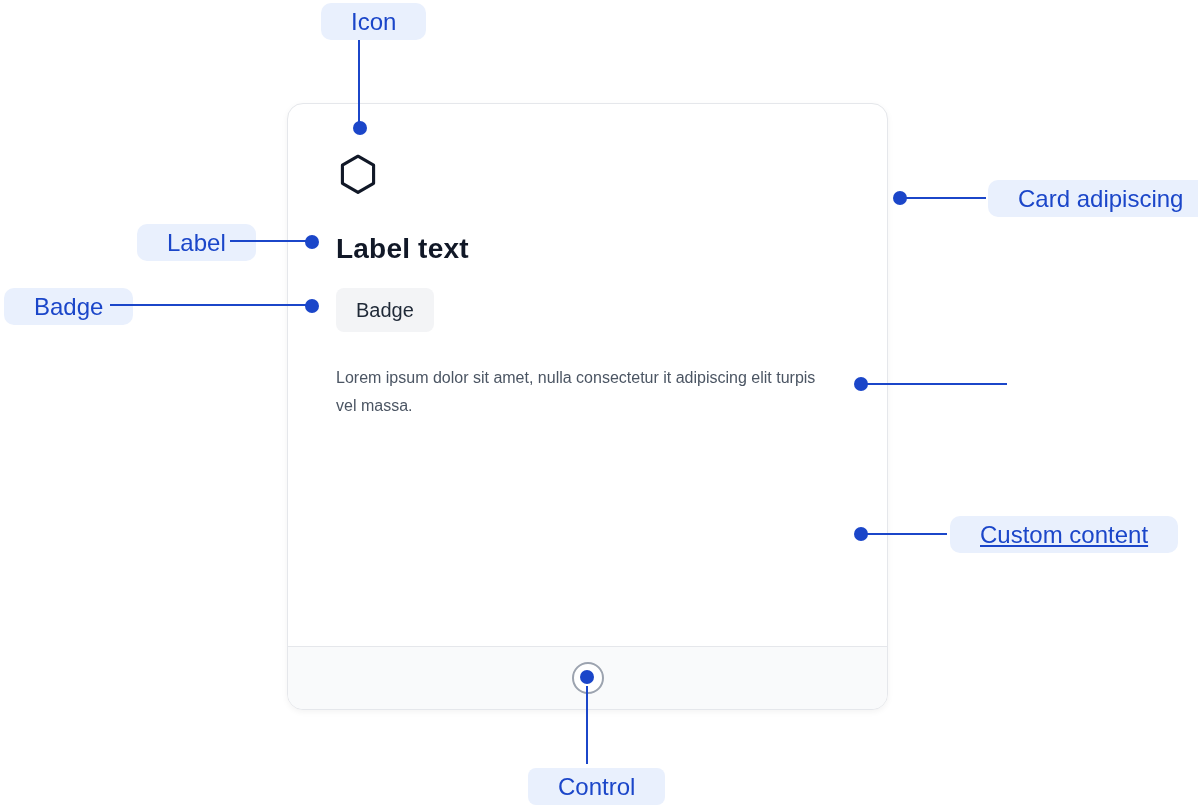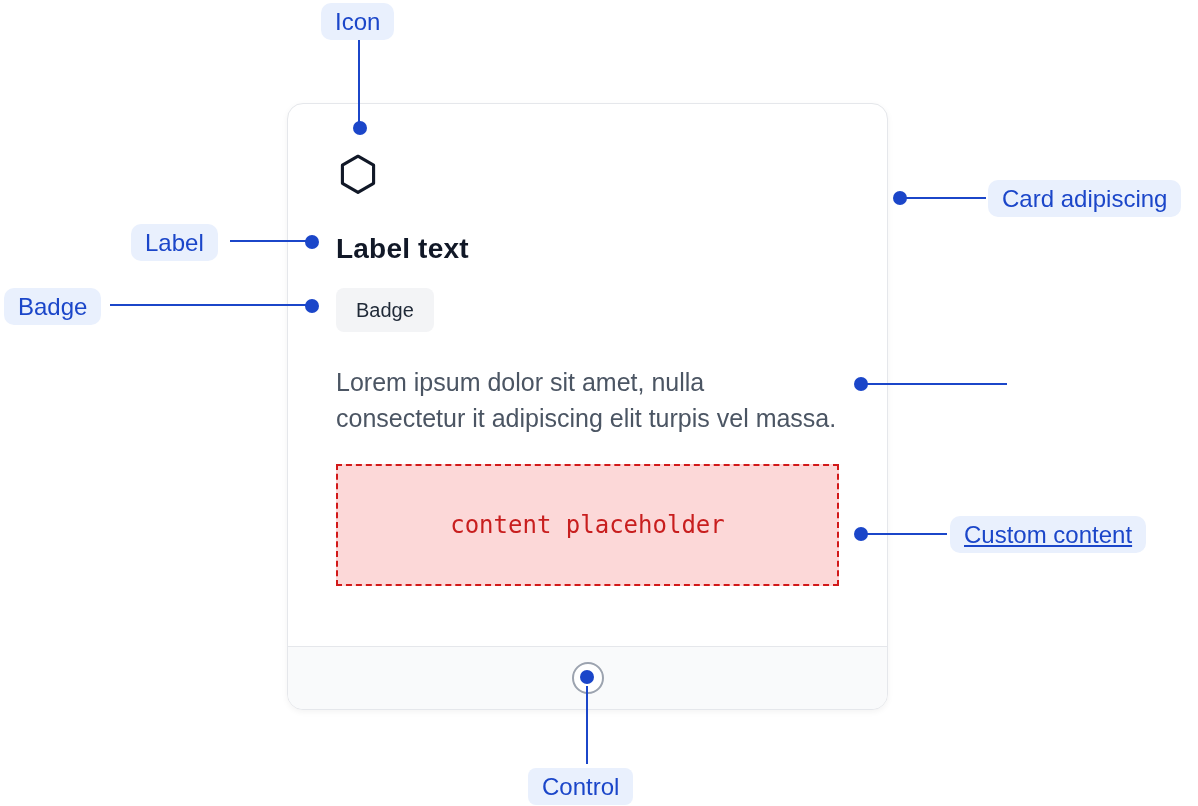"Icon" .pill { padding: 5px 14px -> 5px 30px }
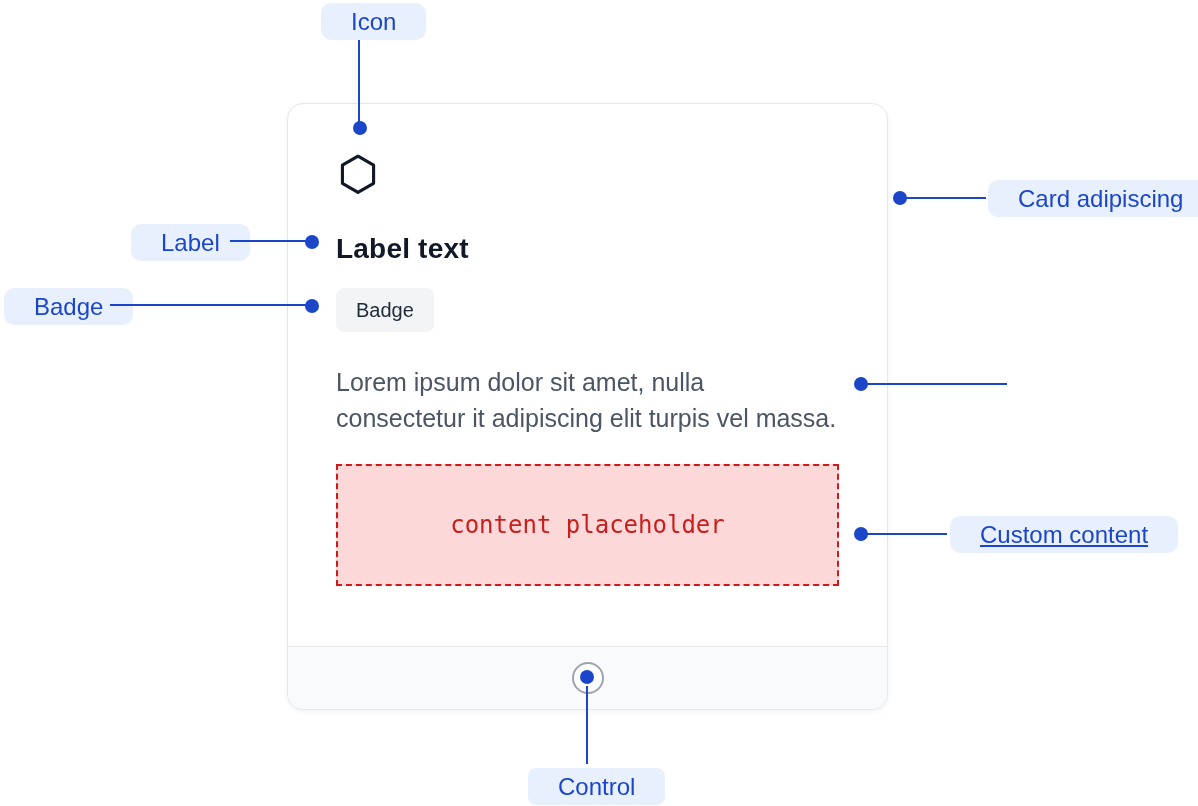"Label" .pill-label { left: 131px -> 137px }
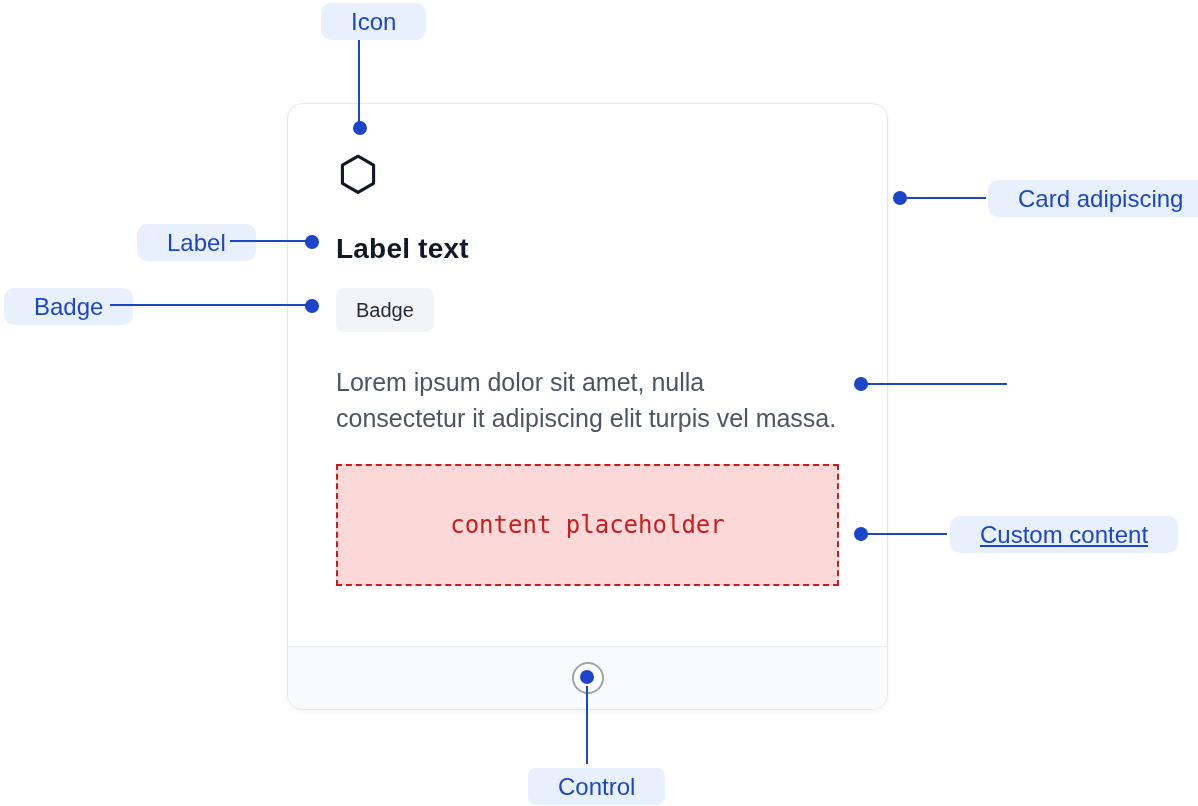"Lorem ipsum dolor sit amet," .card-description { font-size: 25px -> 16px; line-height: 36px -> 28px; margin-bottom: 28px -> 16px }
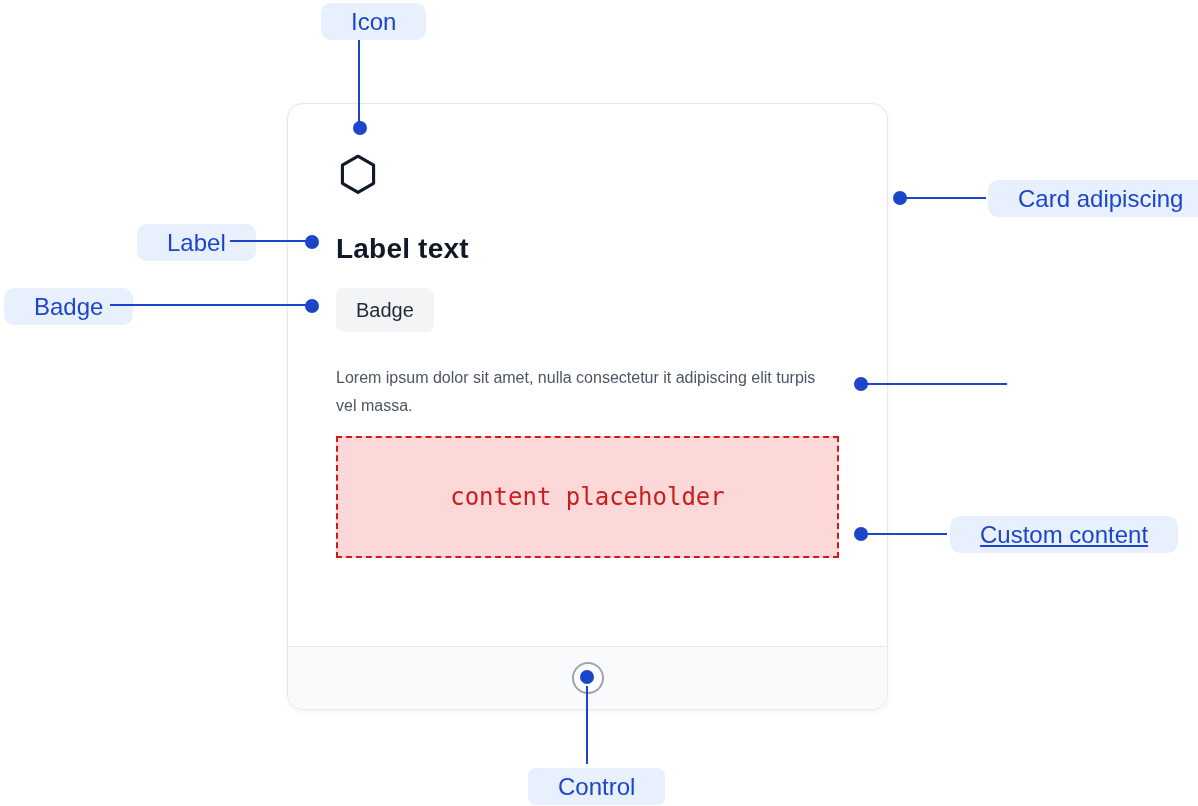"content placeholder" div.content-placeholder { html: <div> <span>content placeholder</span> </div> -> none }
